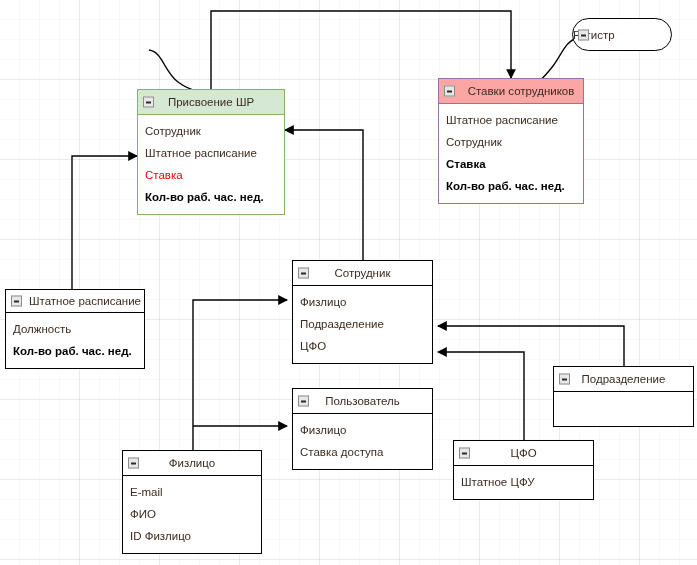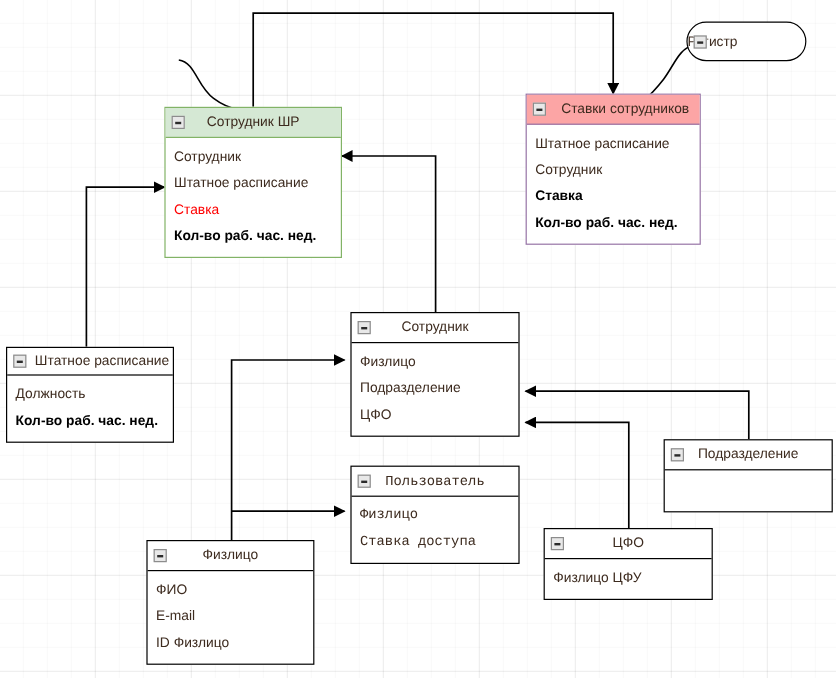"Сотрудник ШР" span { text: Сотрудник -> Присвоение }
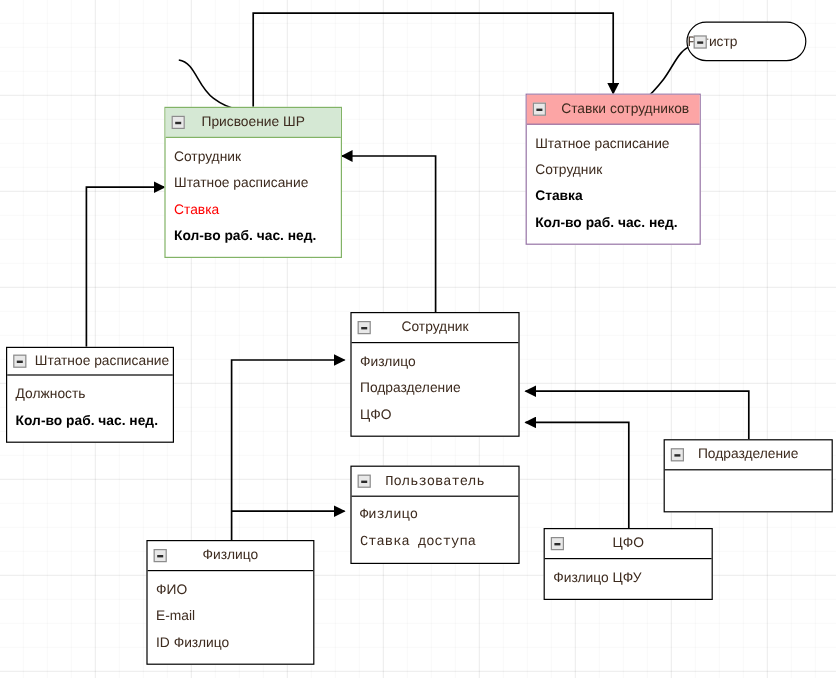"Пользователь" div.entity { font-family: Liberation Mono, monospace -> none }
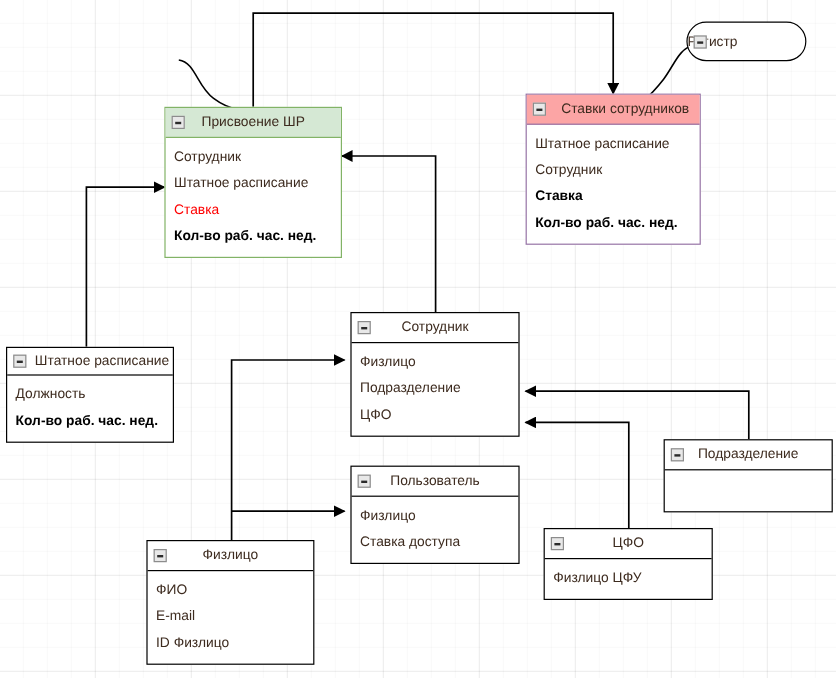"Физлицо ЦФУ" div.attr { text: Физлицо -> Штатное }
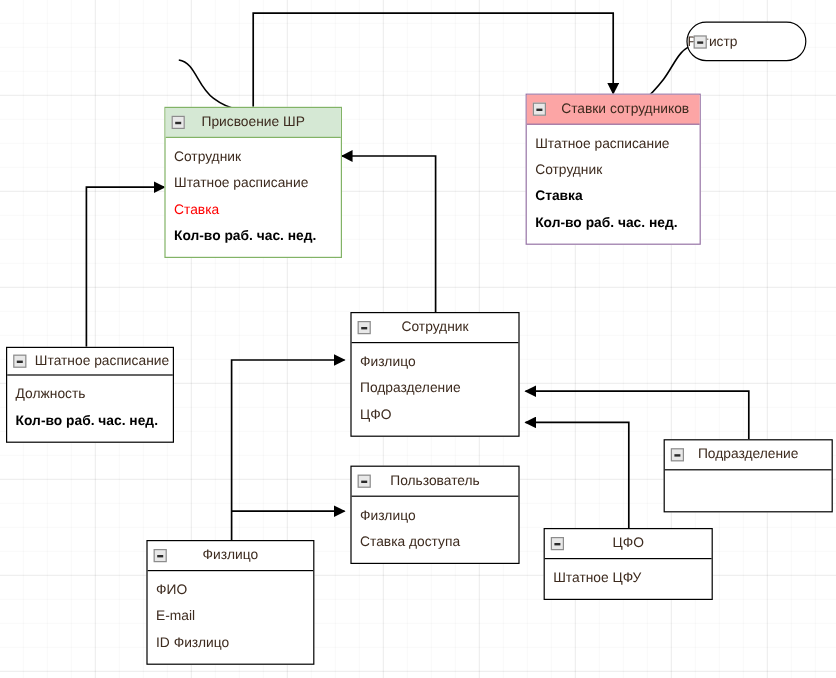"ФИО" div.attr { order: before "E-mail" -> after "E-mail" }
